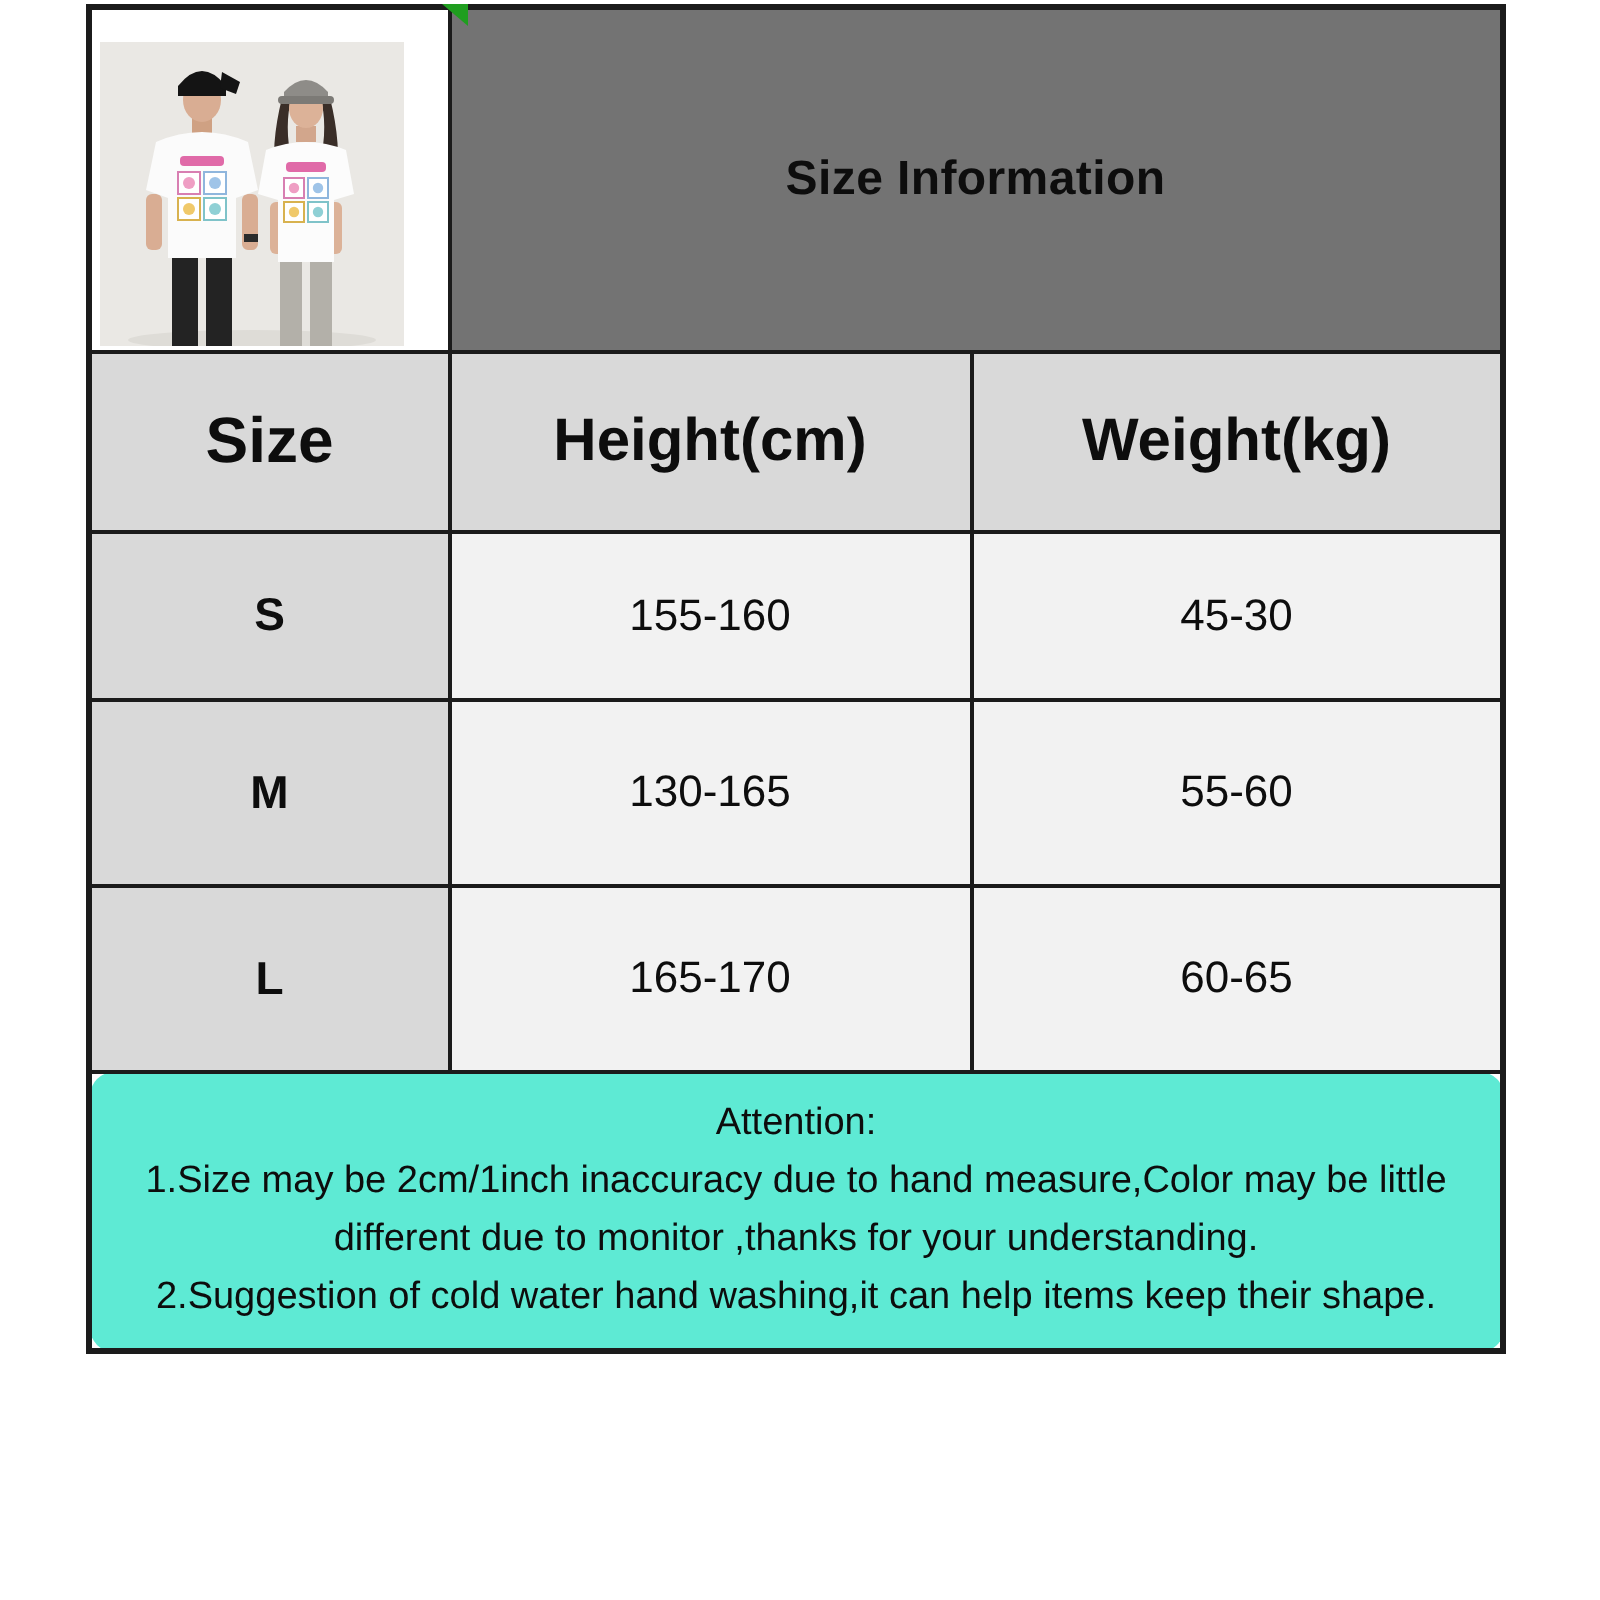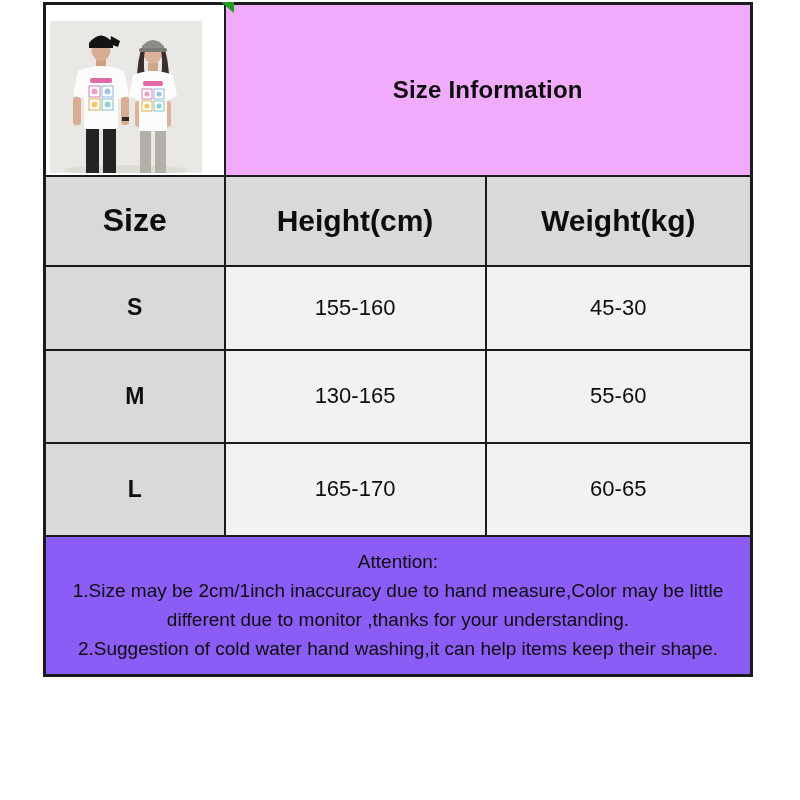"Size Information" .title-cell { background: #f0abfc -> #737373 }
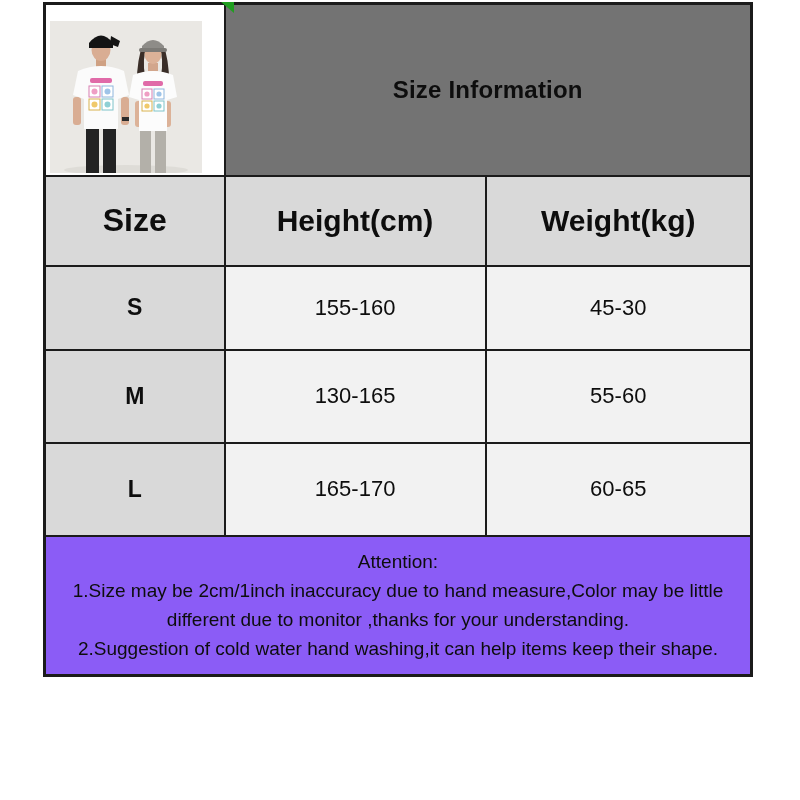"Attention:" .attention-cell { background: #8b5cf6 -> #5eead4; border-radius: none -> 12px }
